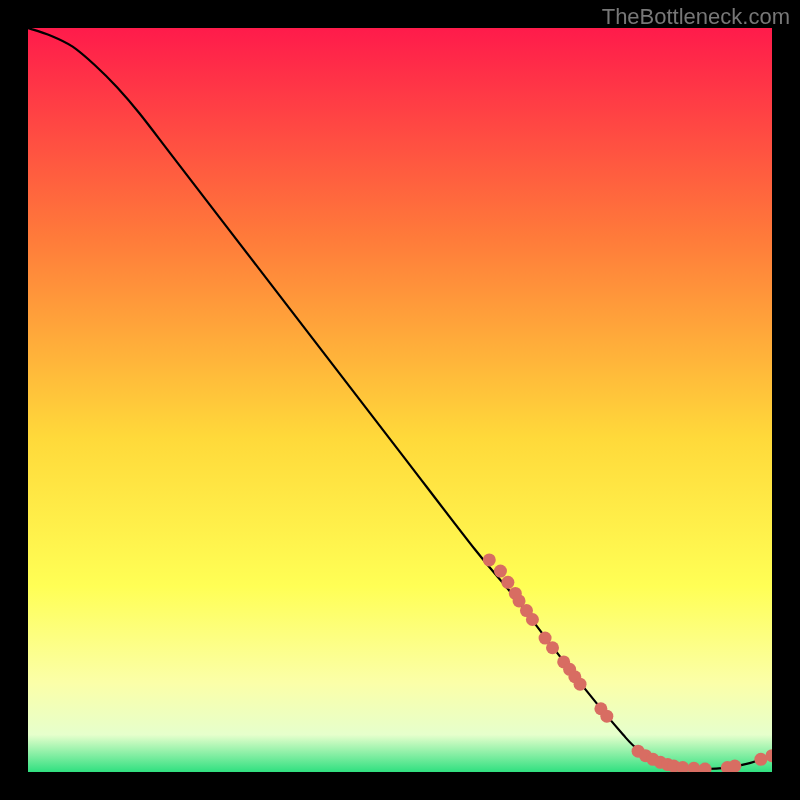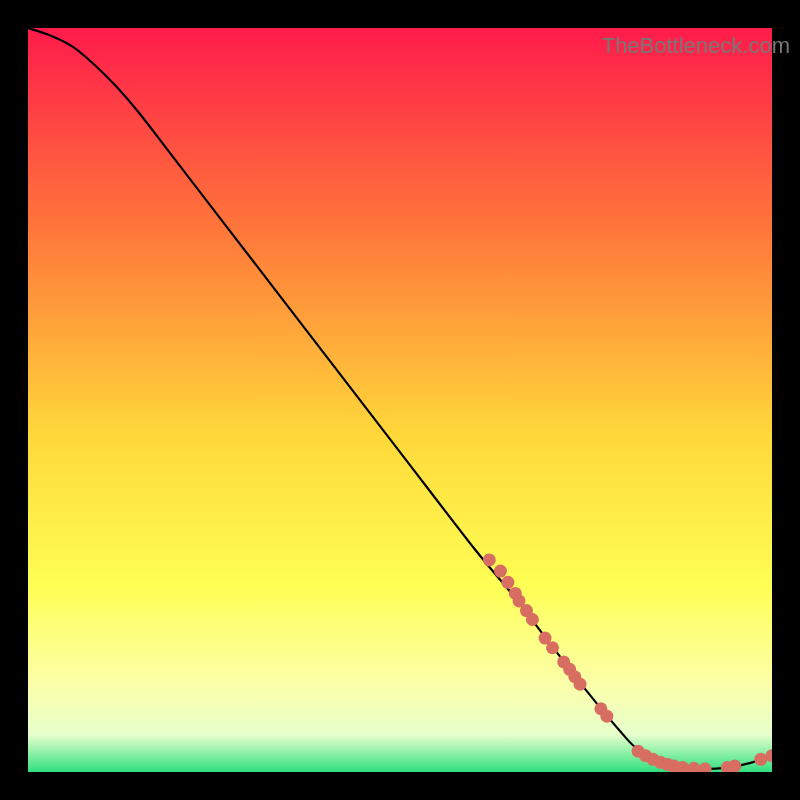"TheBottleneck.com" .attribution { margin-top: 29px -> none }
